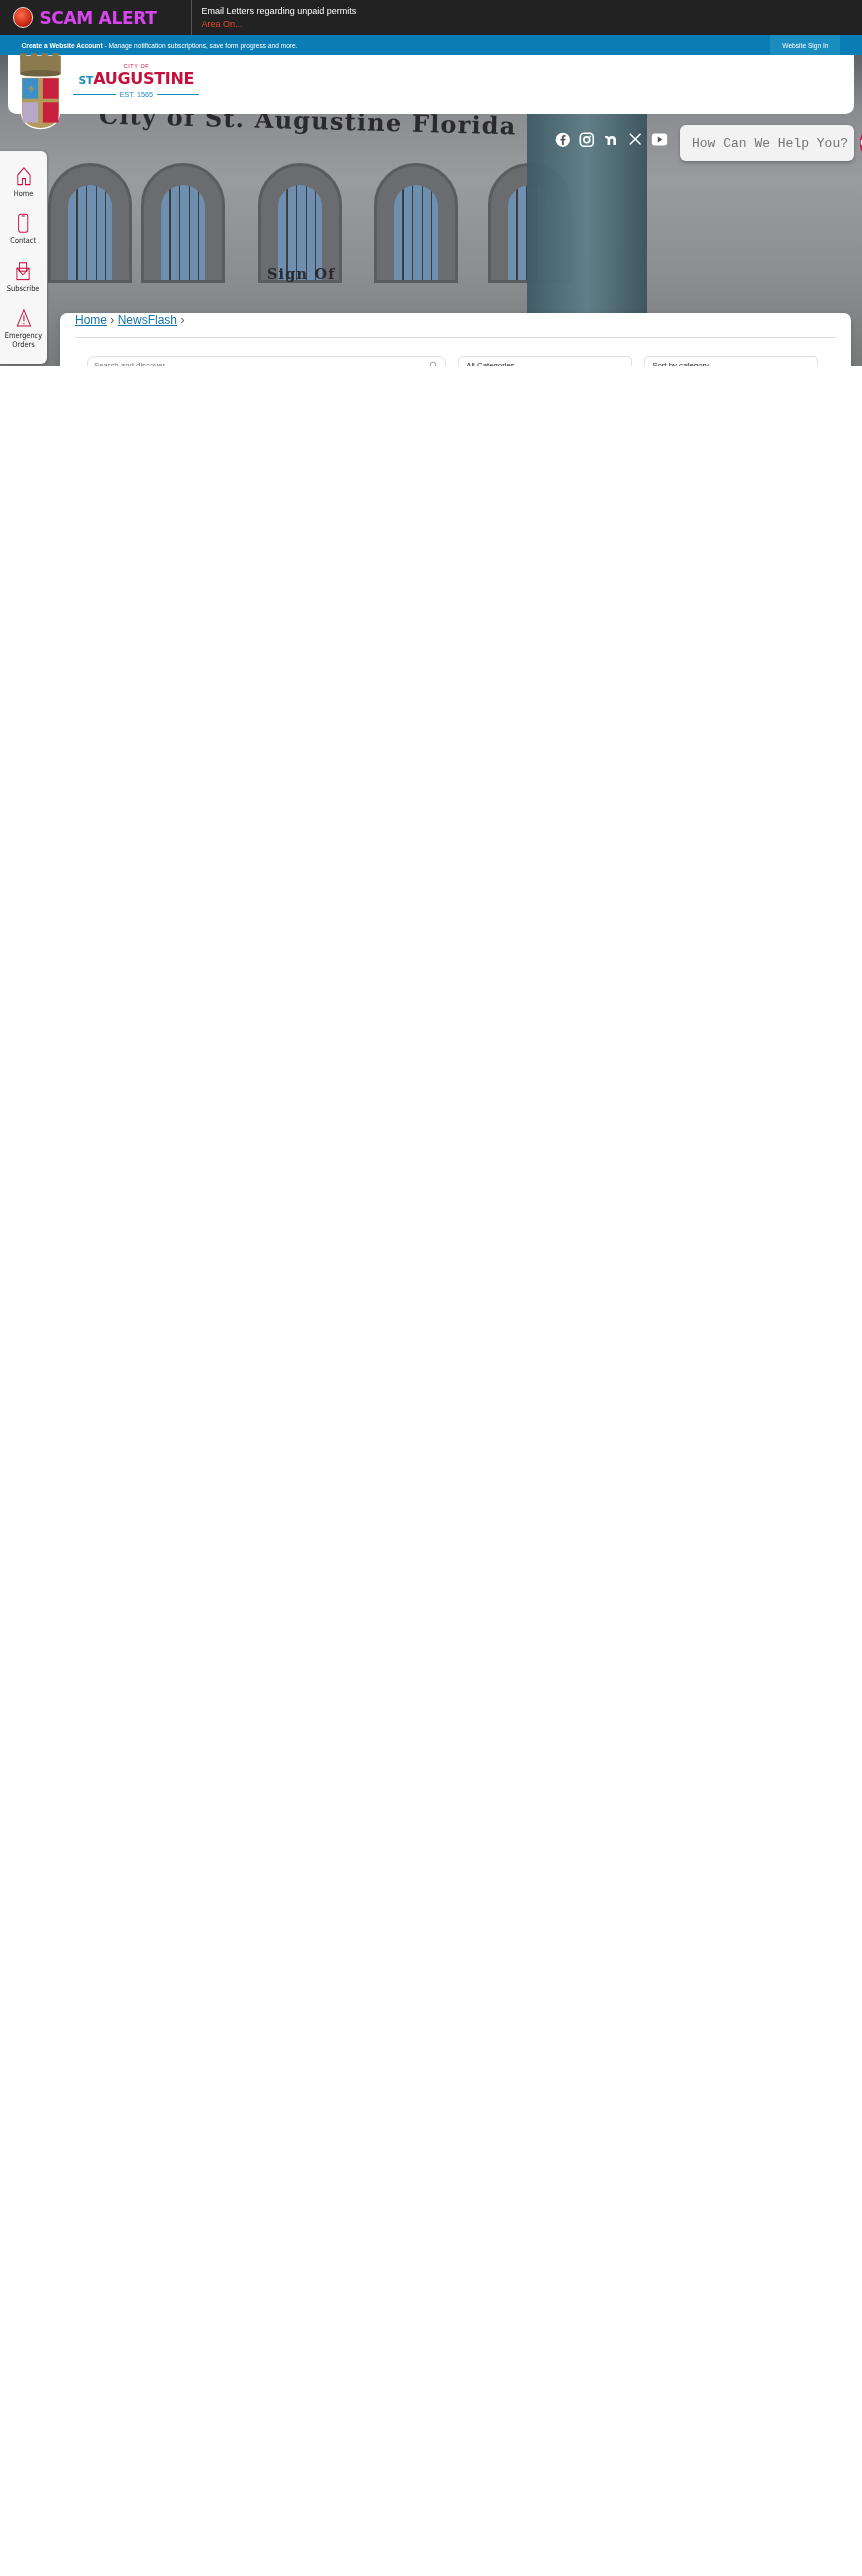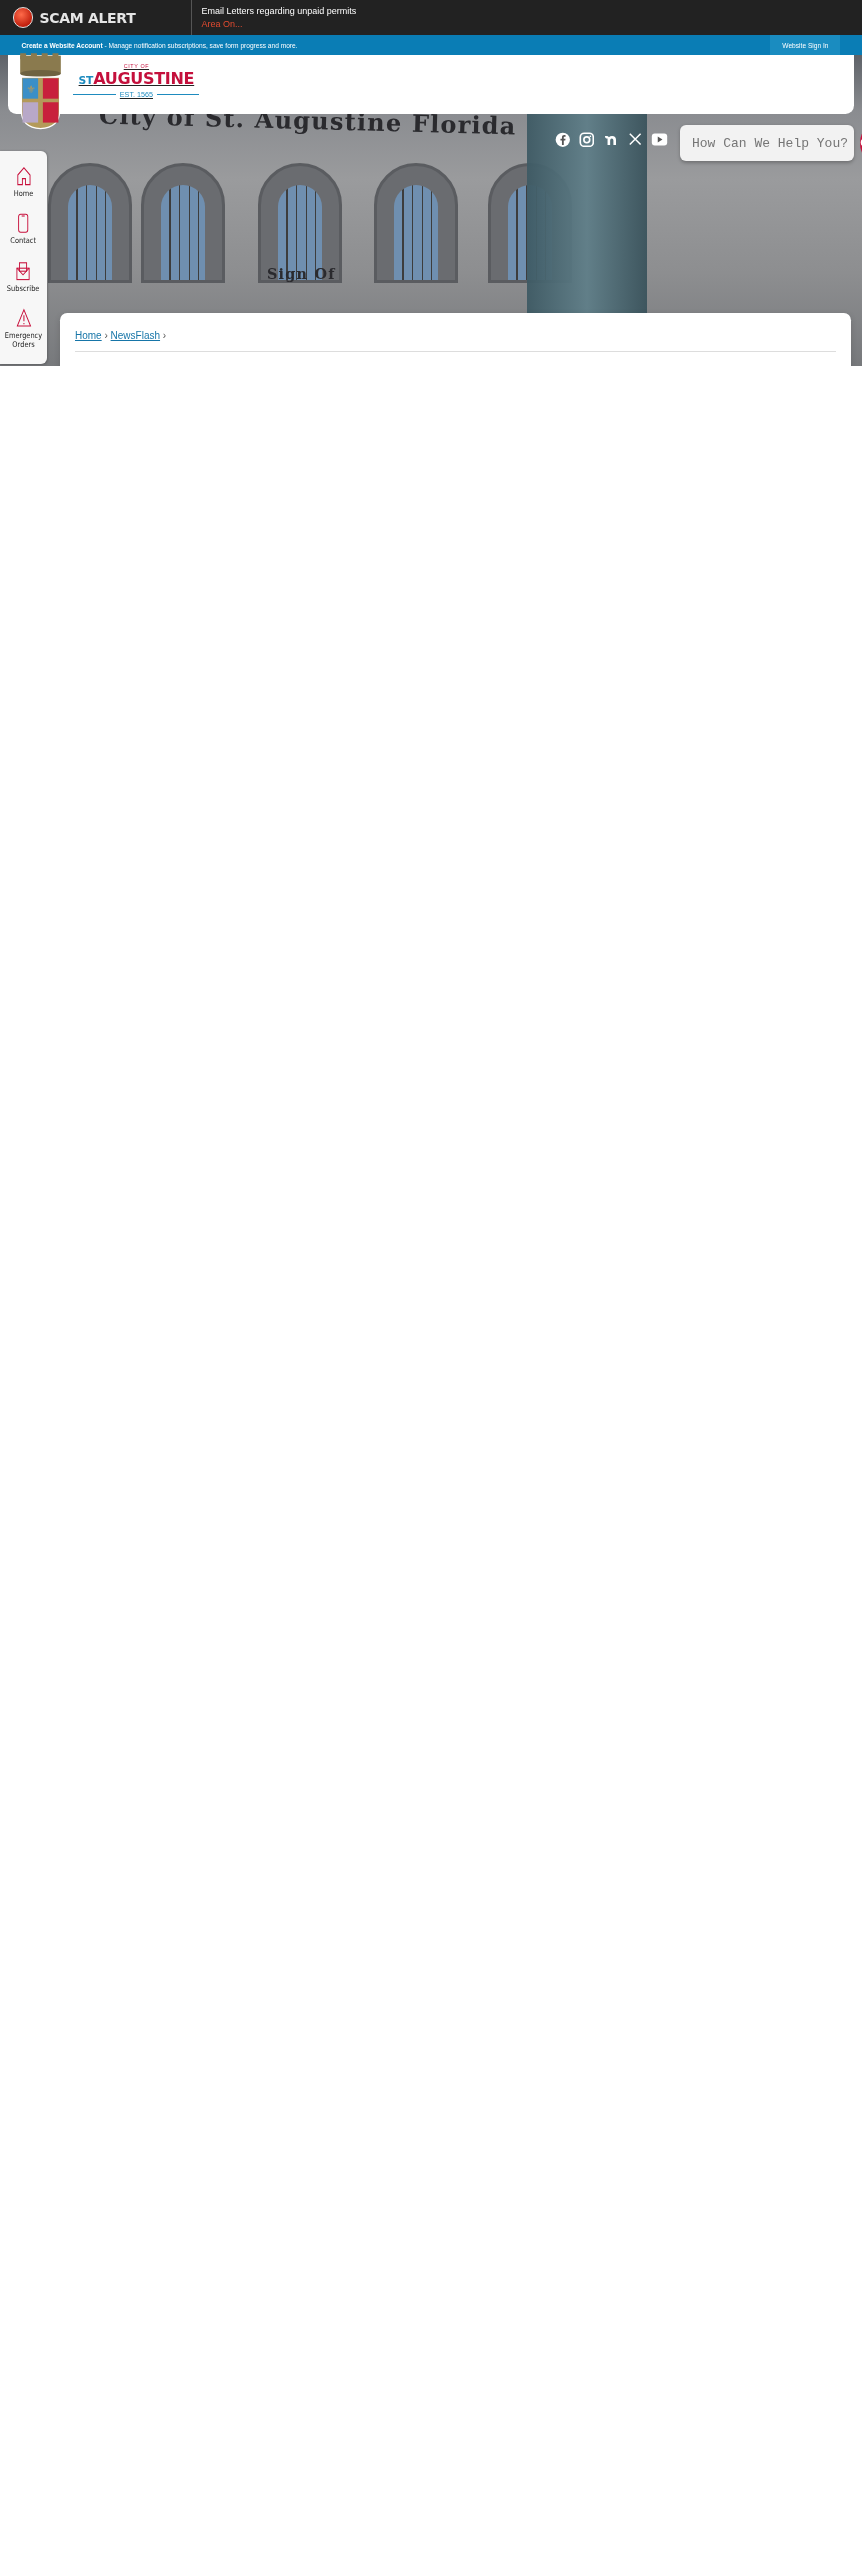"SCAM ALERT" .alert-title { color: #e5e5e5 -> #d946ef; font-size: 14px -> 17px }
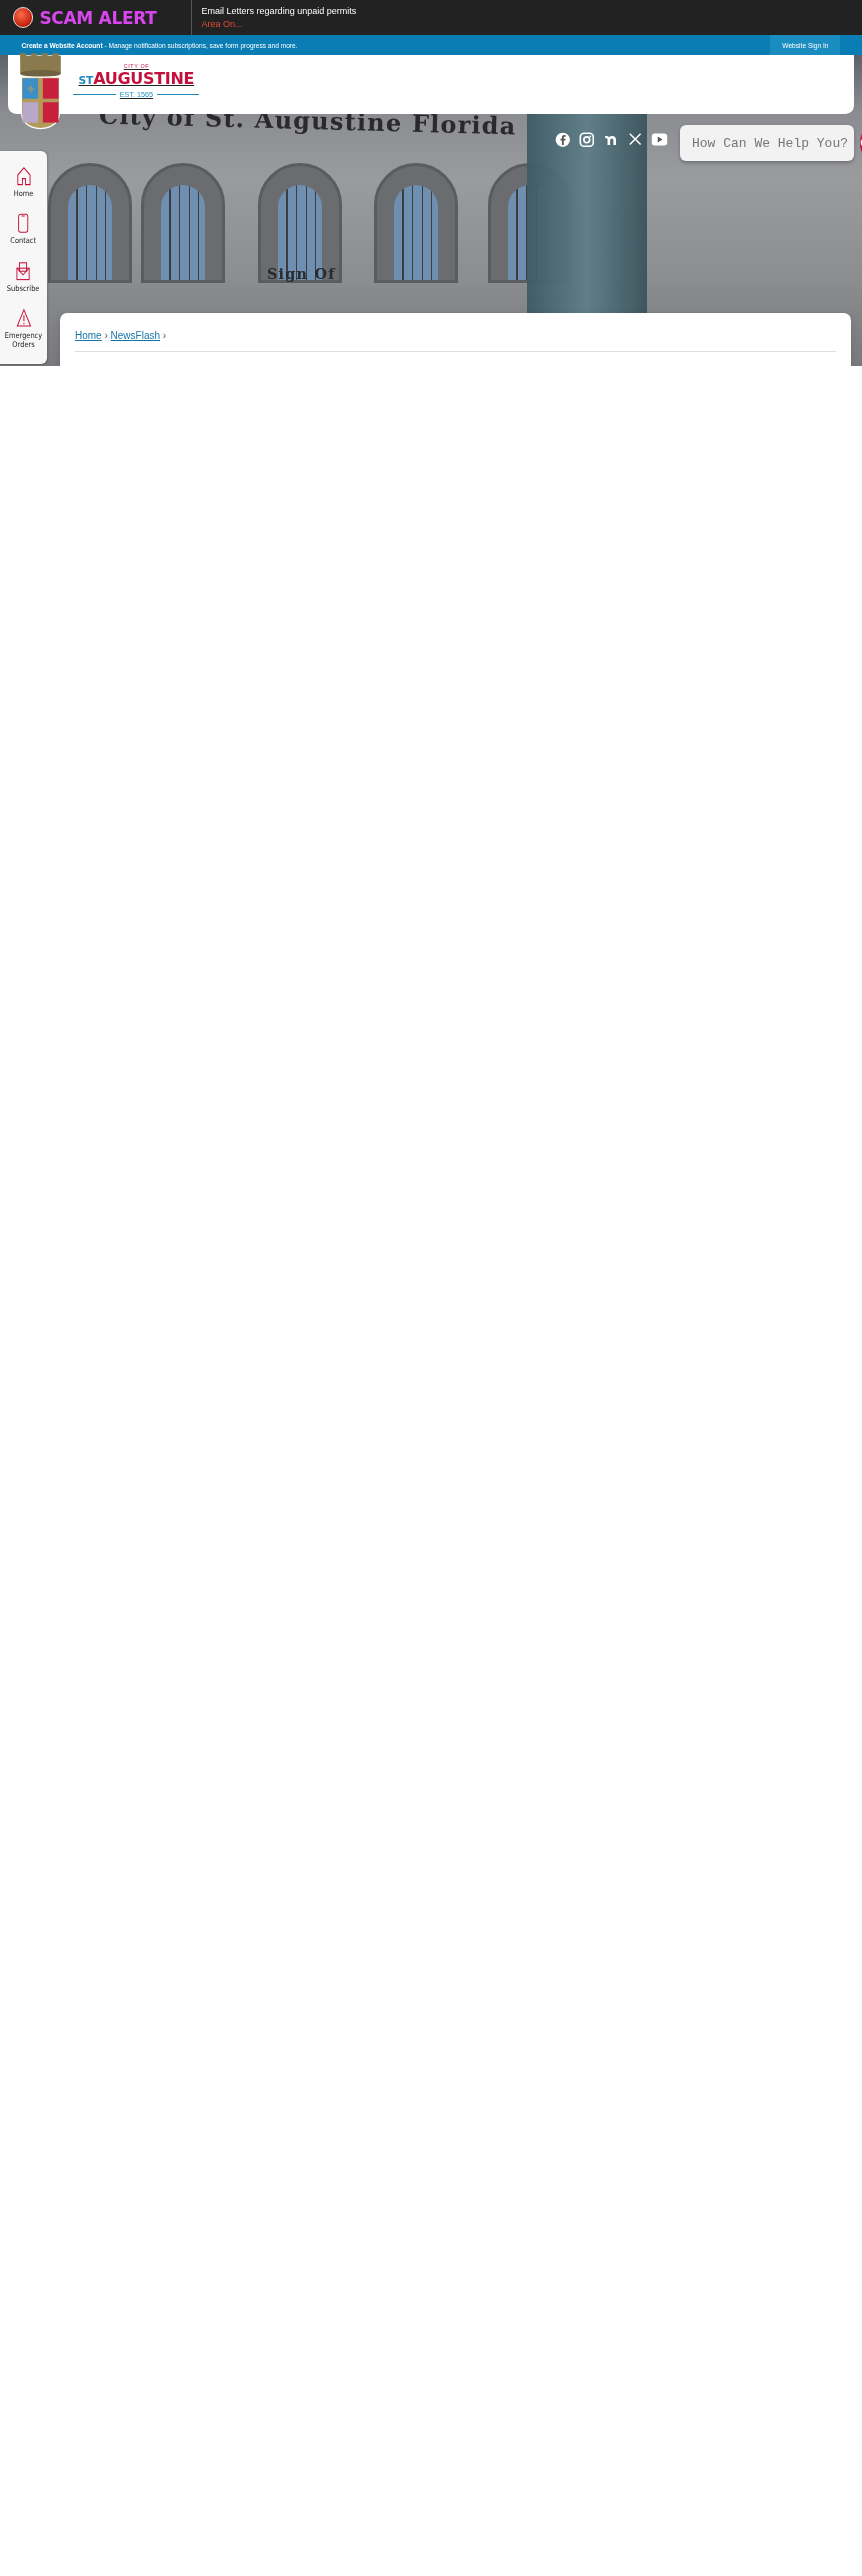"STAUGUSTINE" .brand { text-decoration: underline -> none }
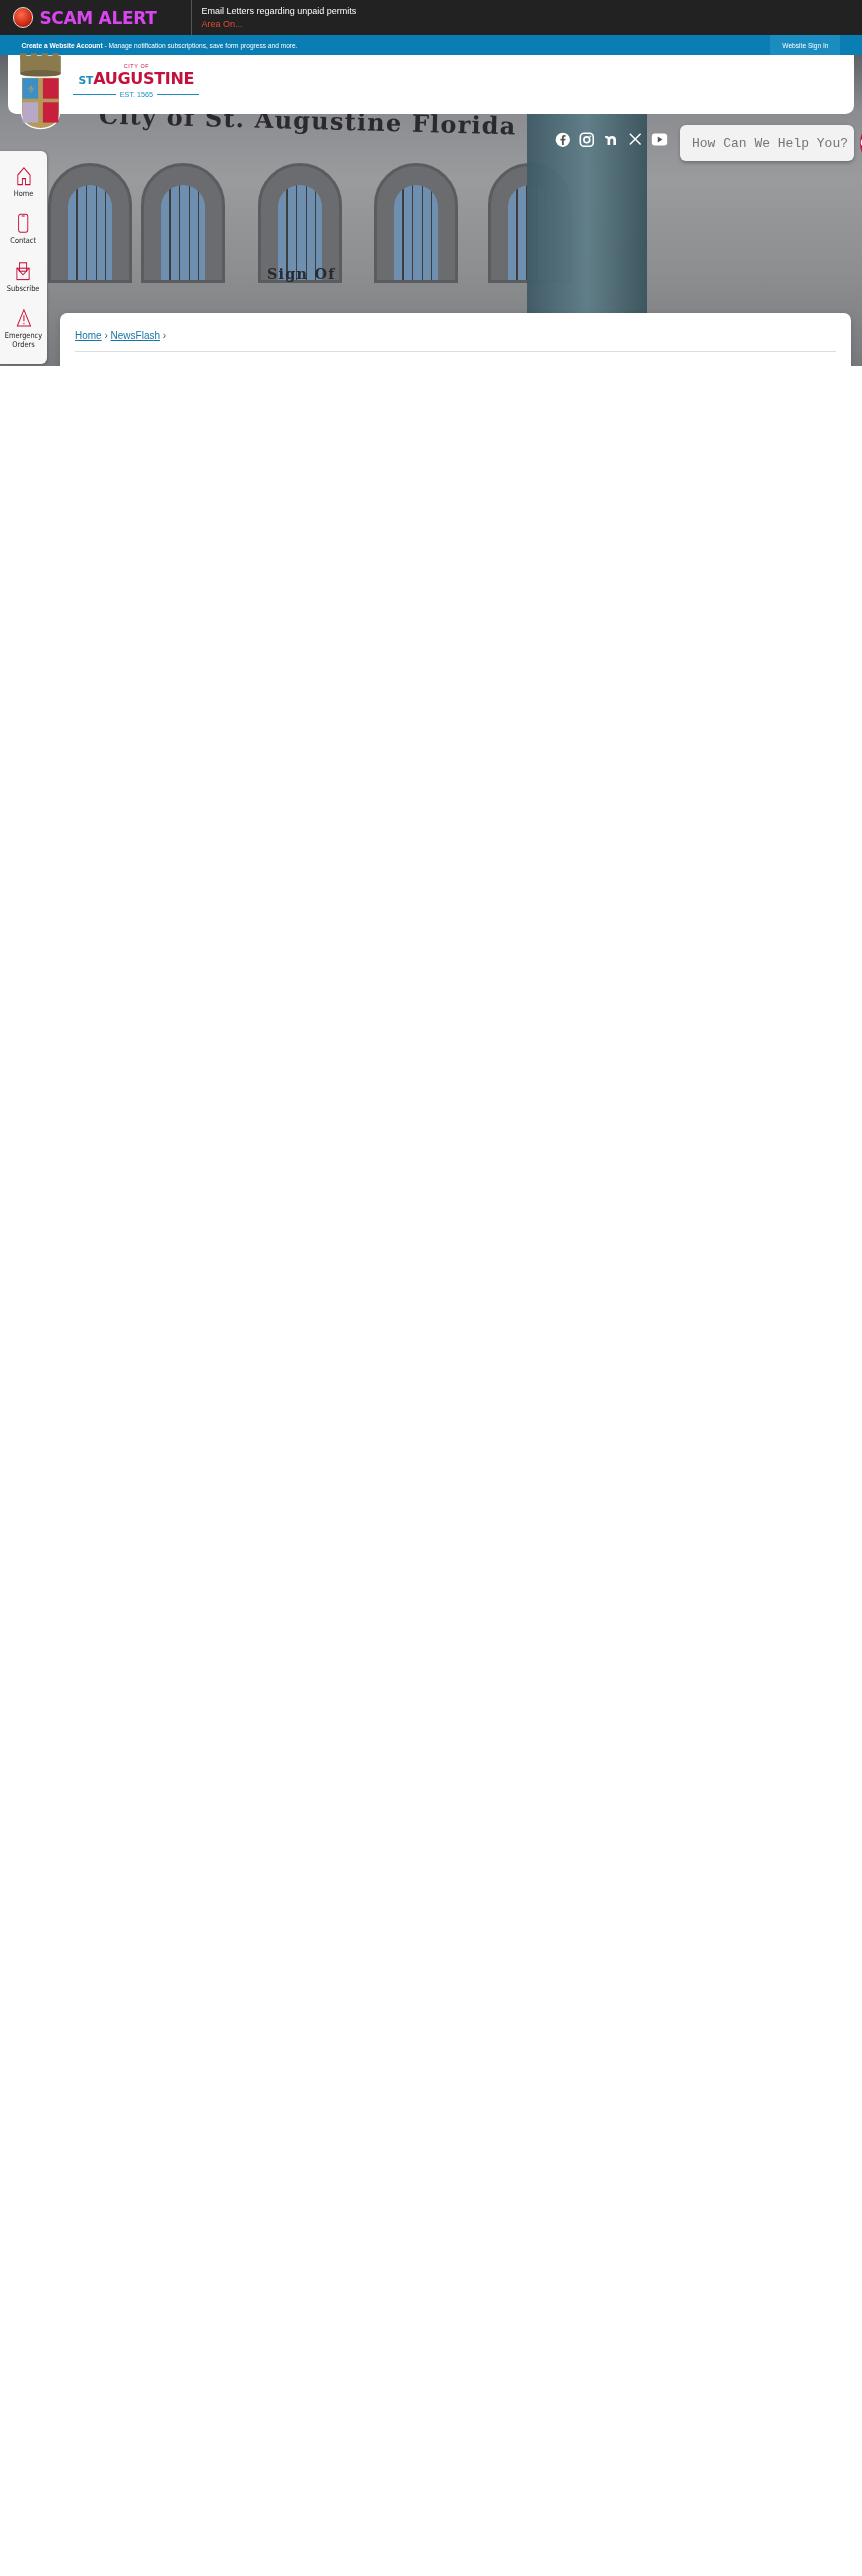"Home › NewsFlash ›" .breadcrumb { font-size: 10px -> 12px; margin-top: 17px -> none }
